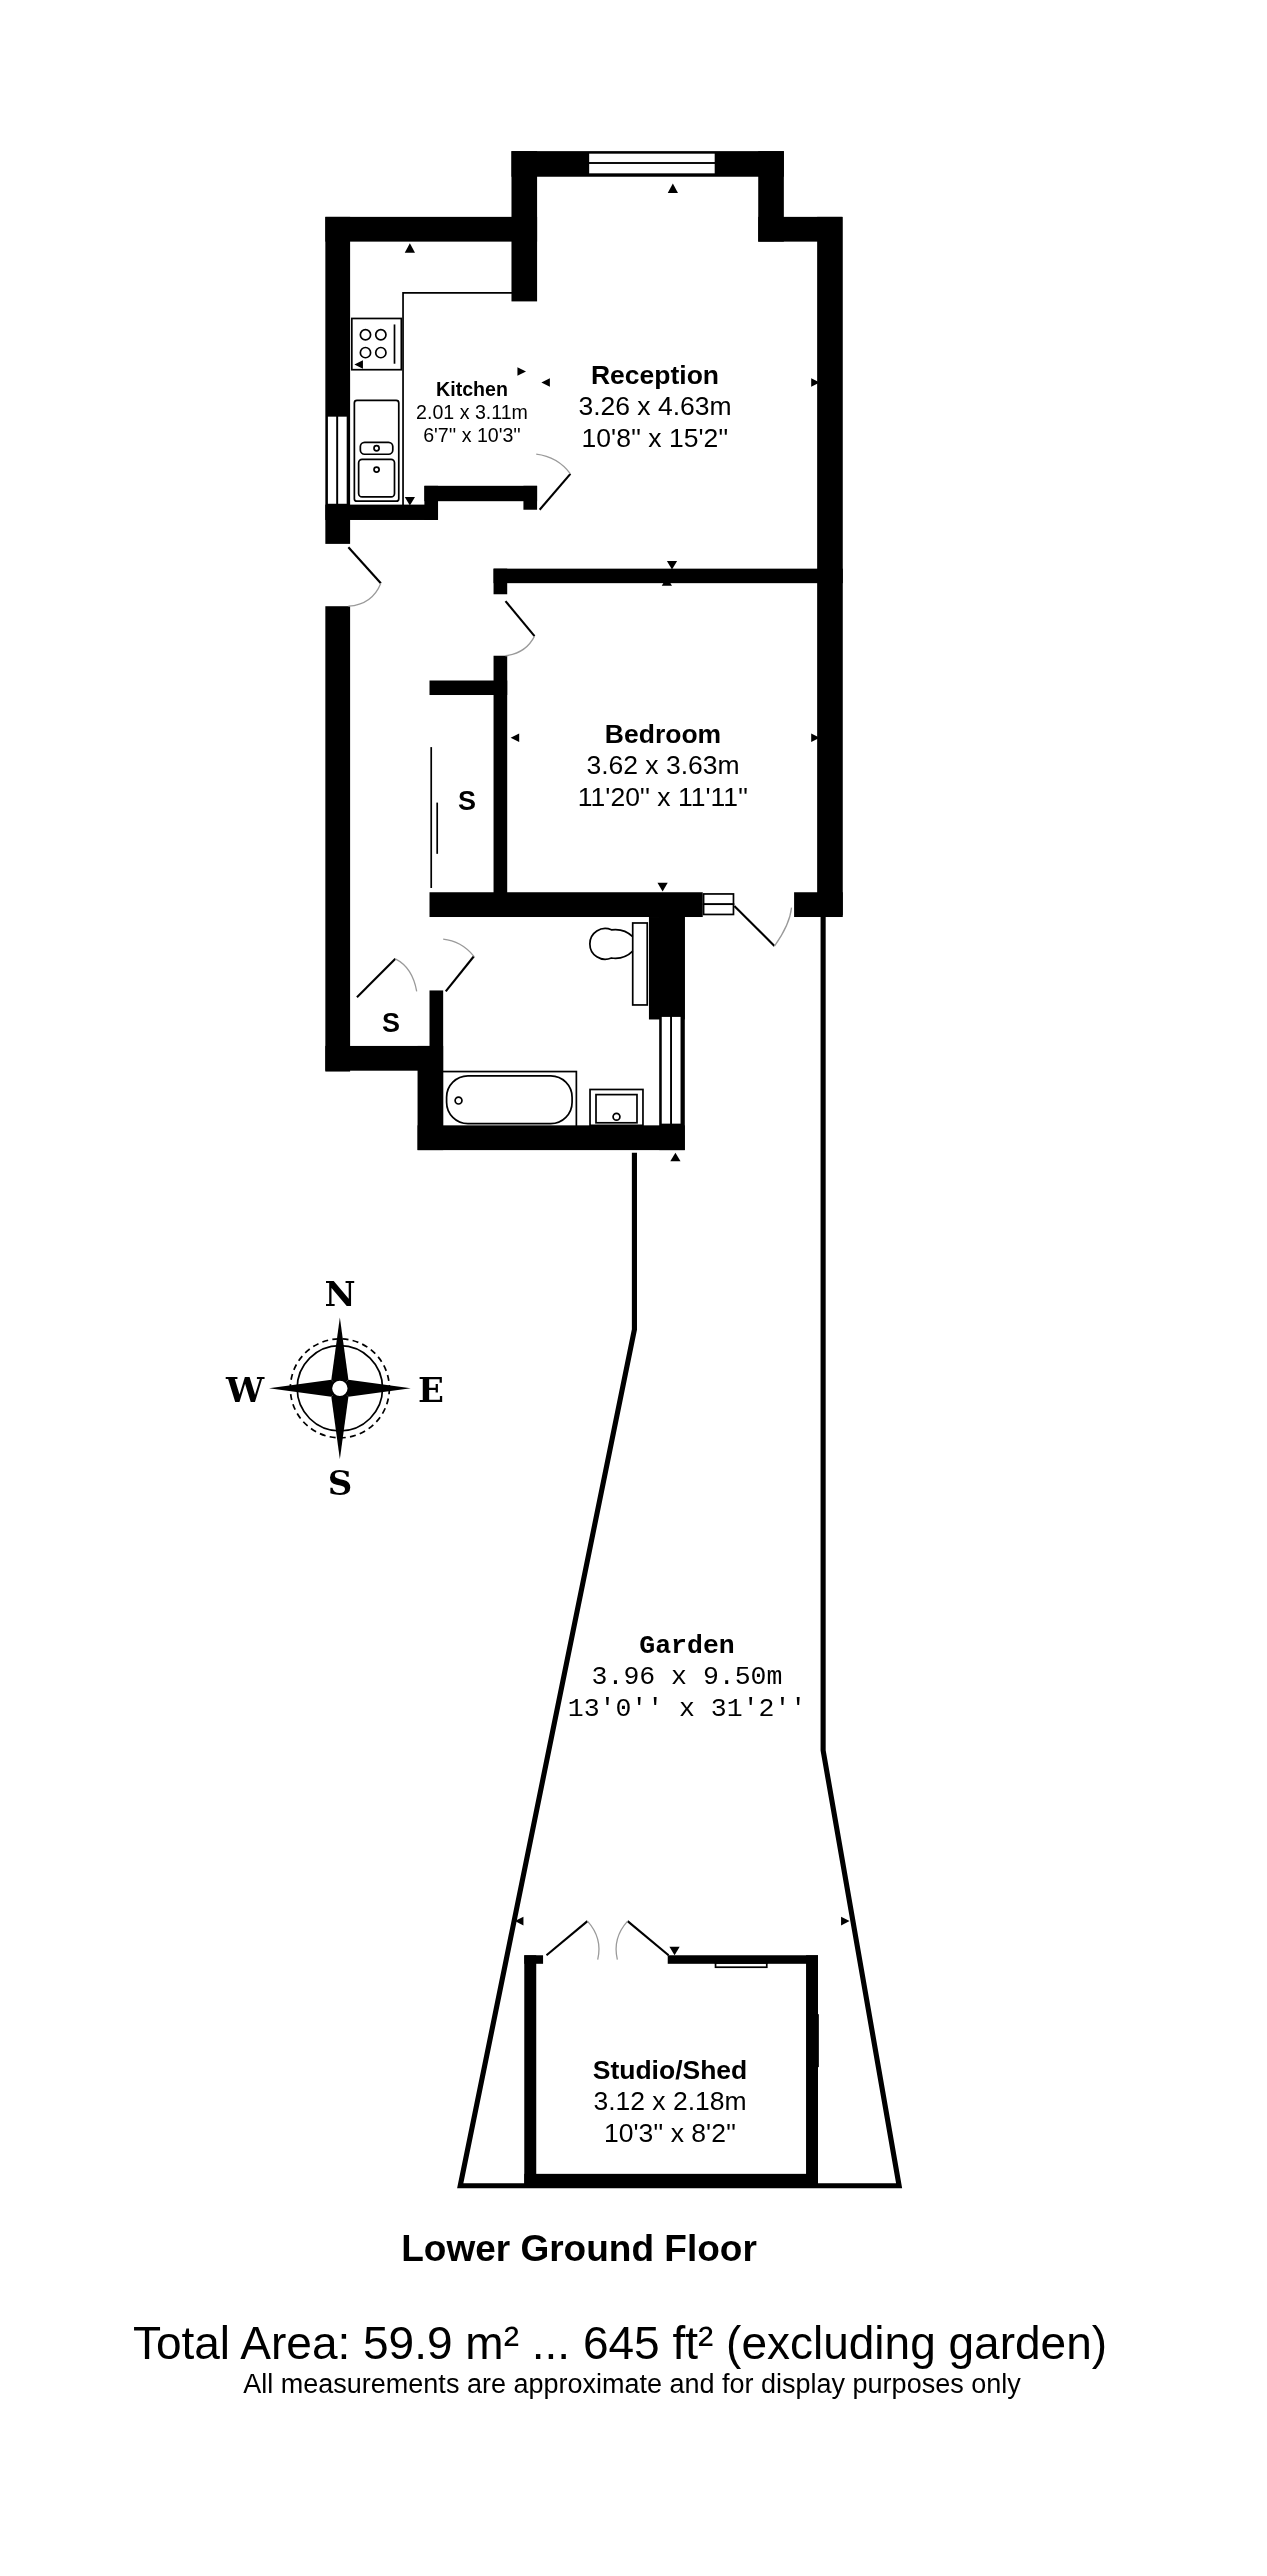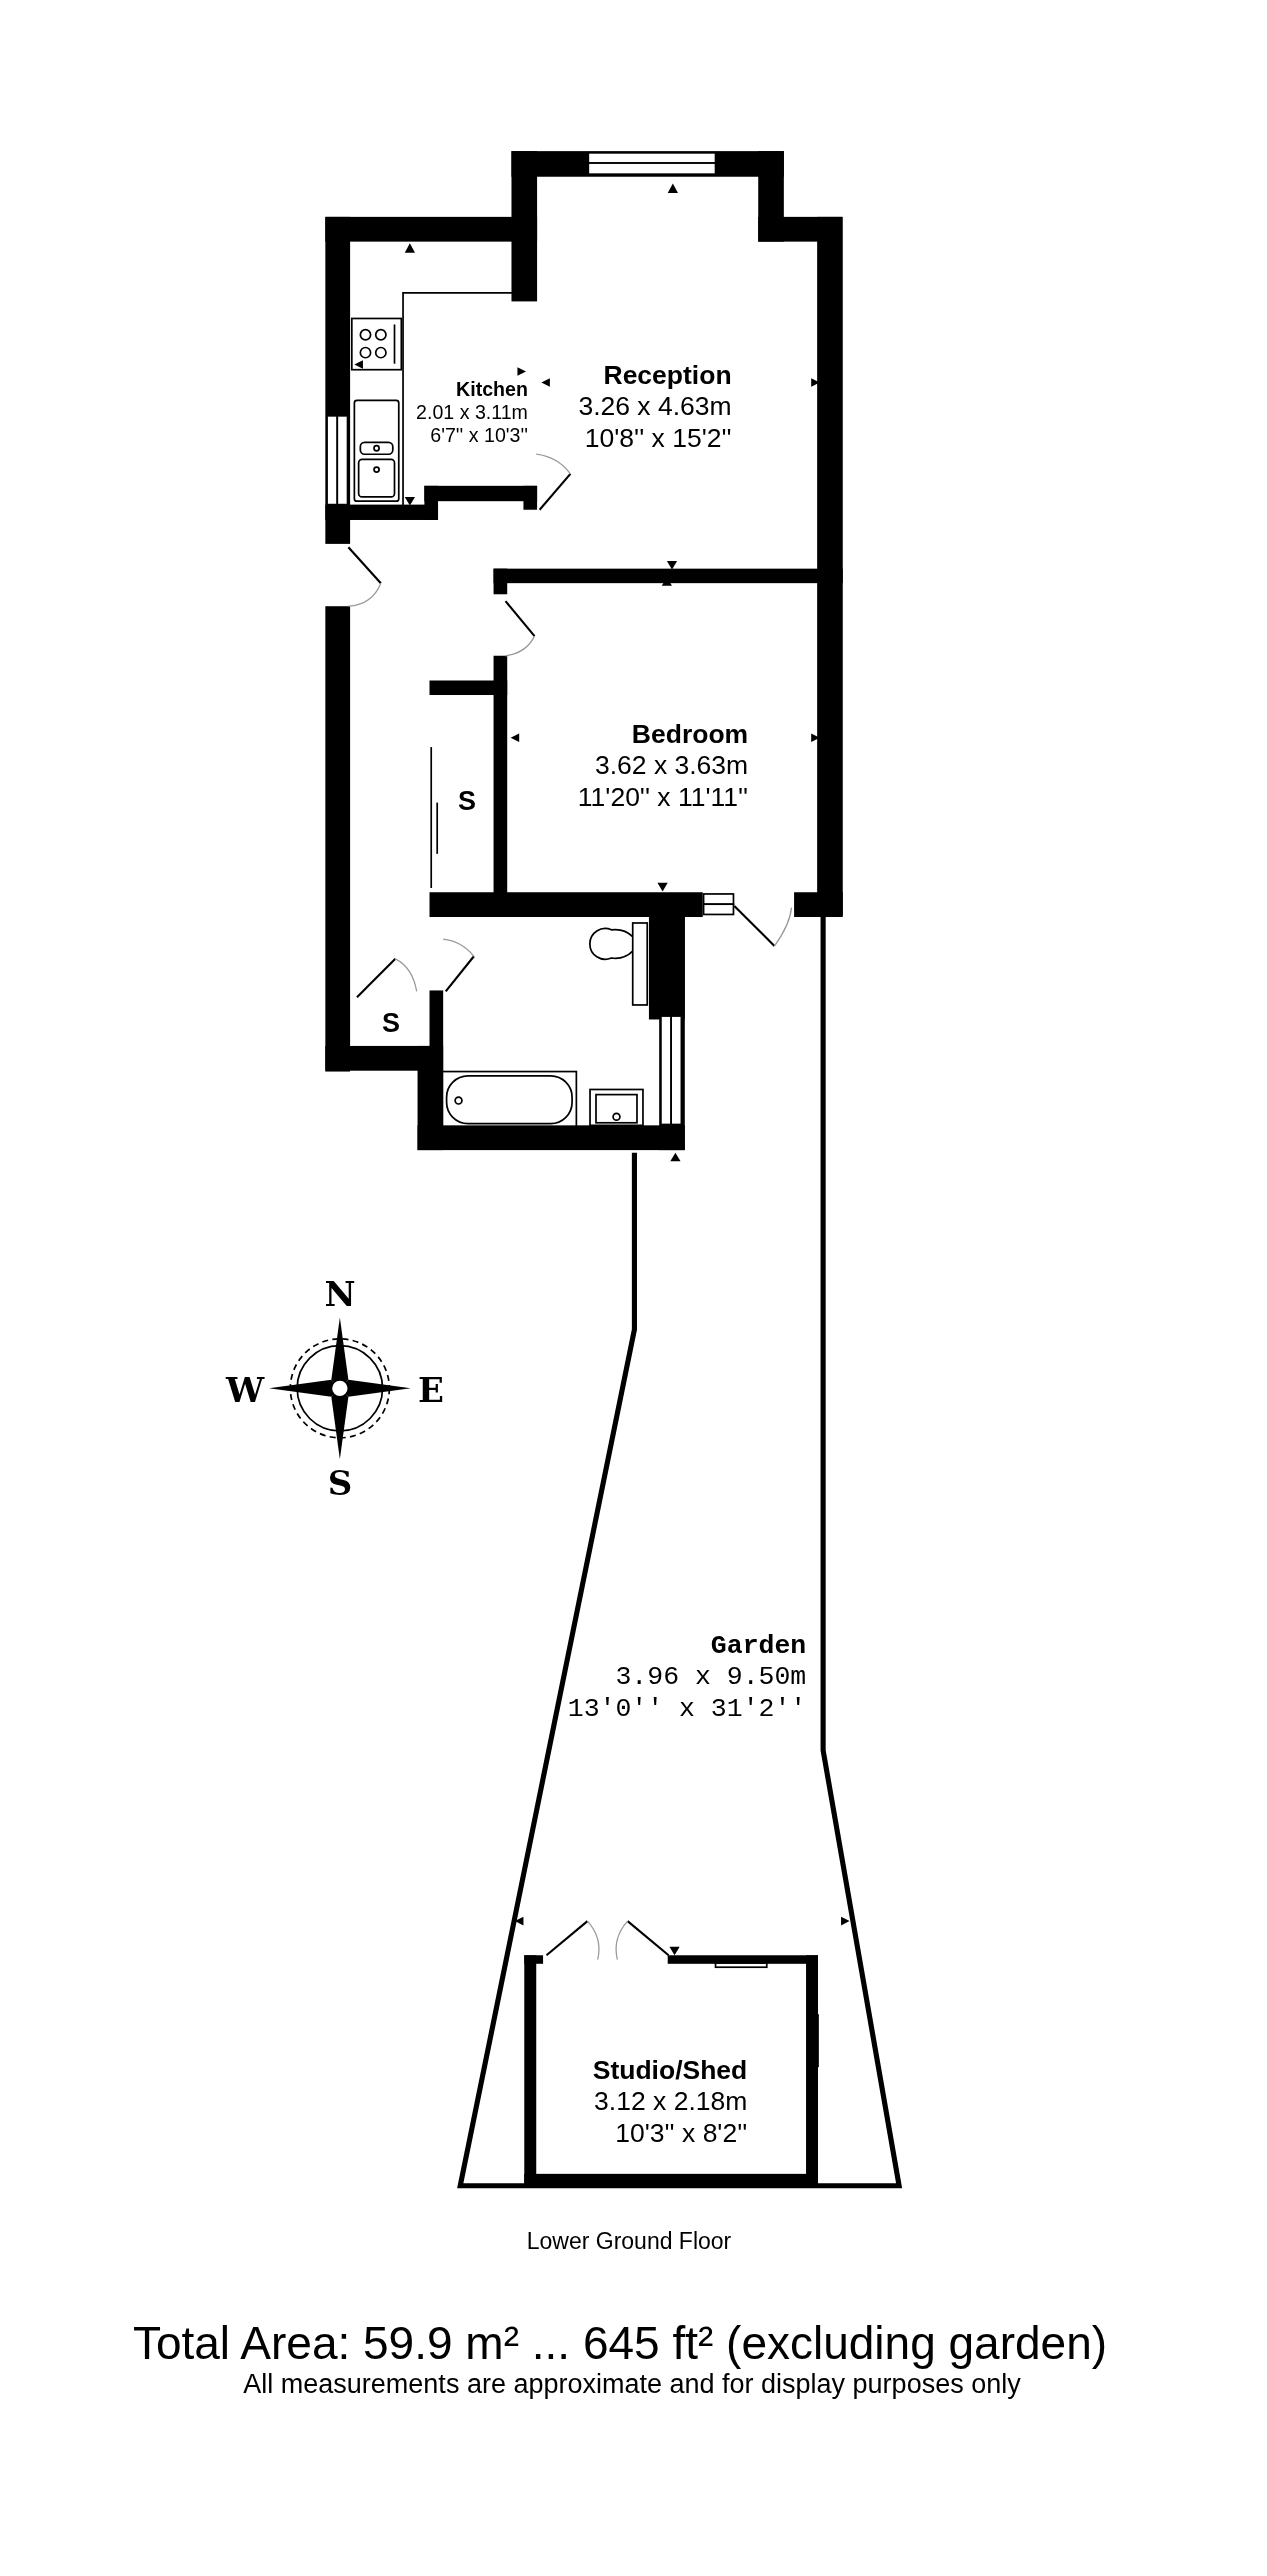"Kitchen" .lbl { text-align: right -> center }
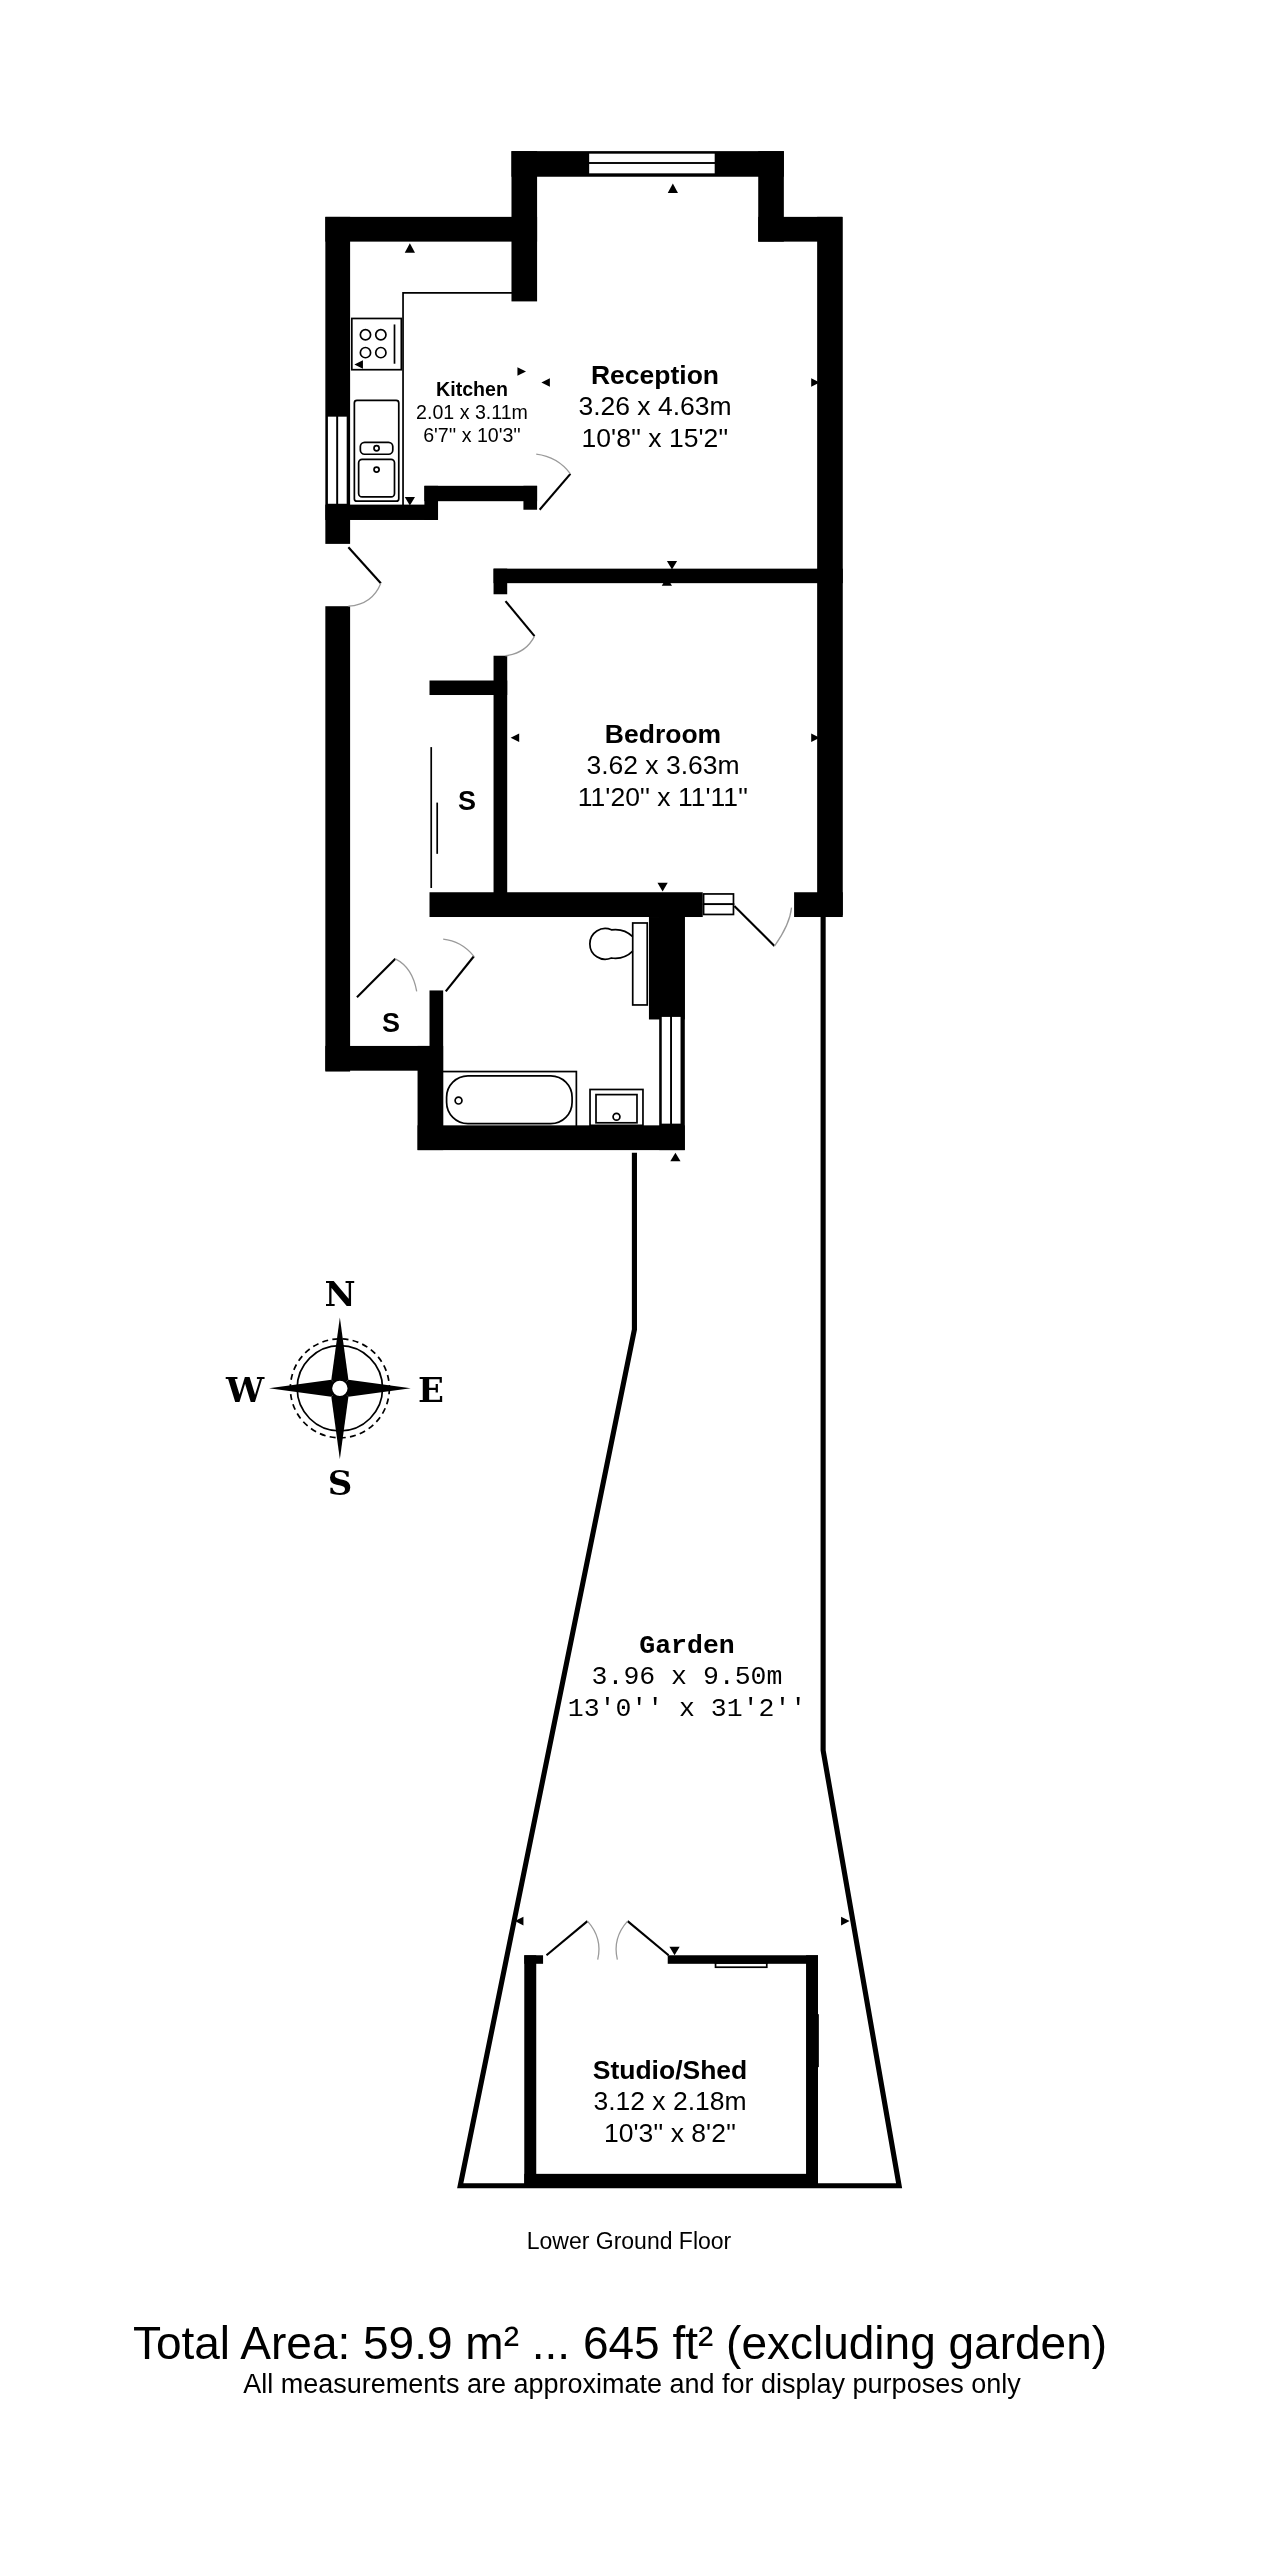"Lower Ground Floor" .floor-title { font-size: 23px -> 37px; font-weight: normal -> bold; left: 629px -> 579px }
